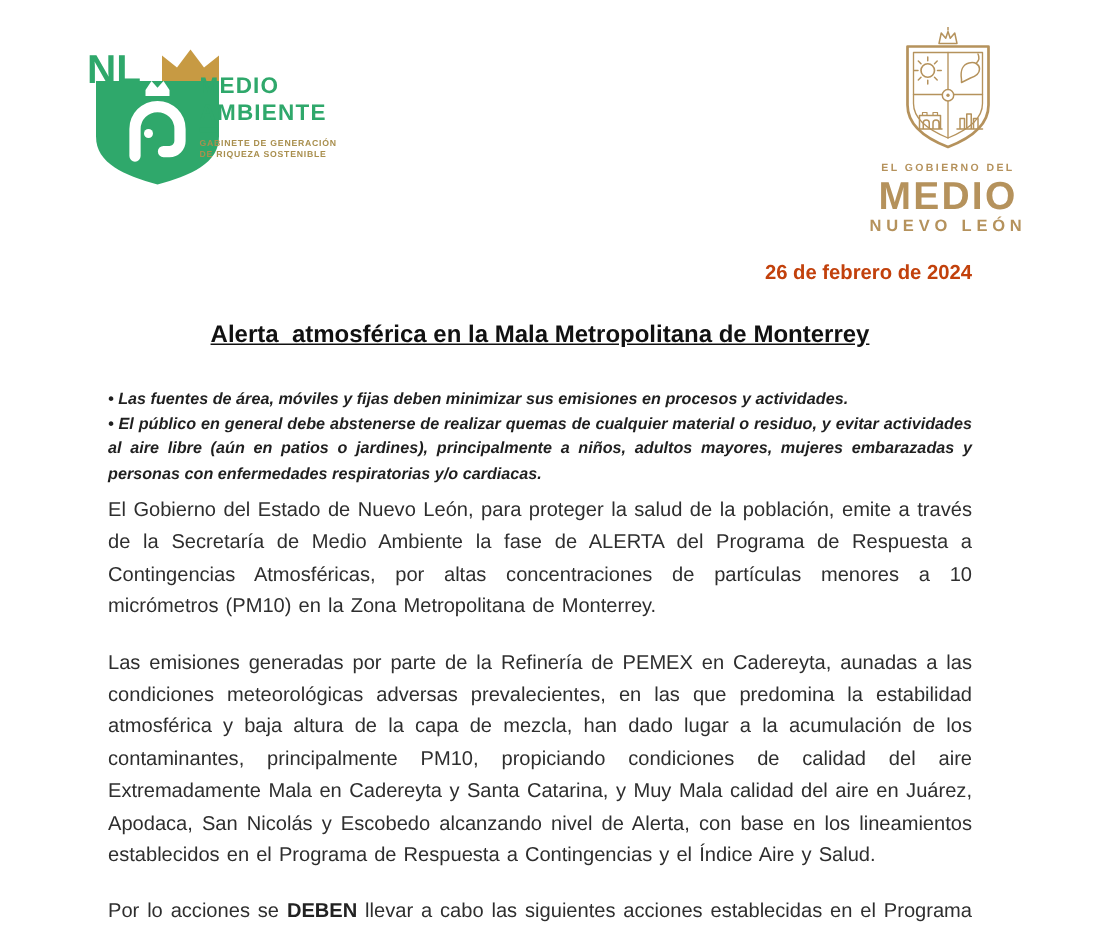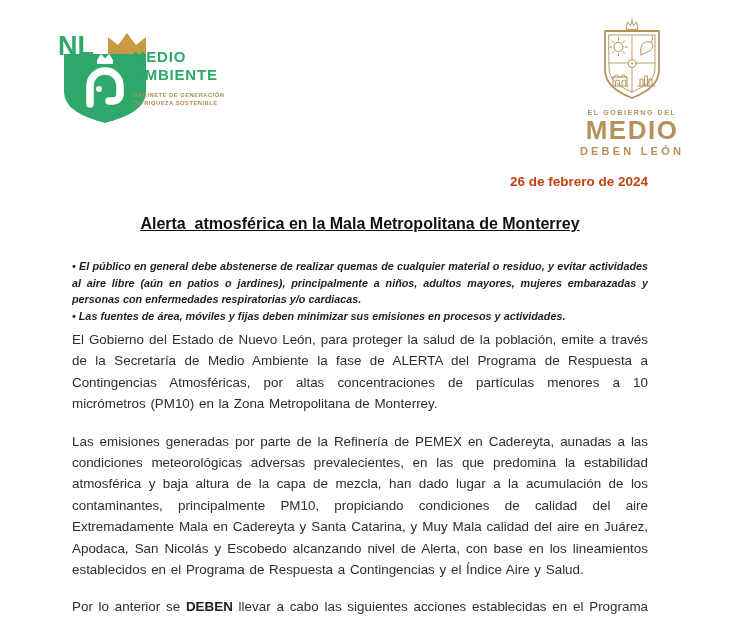"DEBEN LEÓN" div.gob-line3 { text: DEBEN -> NUEVO }
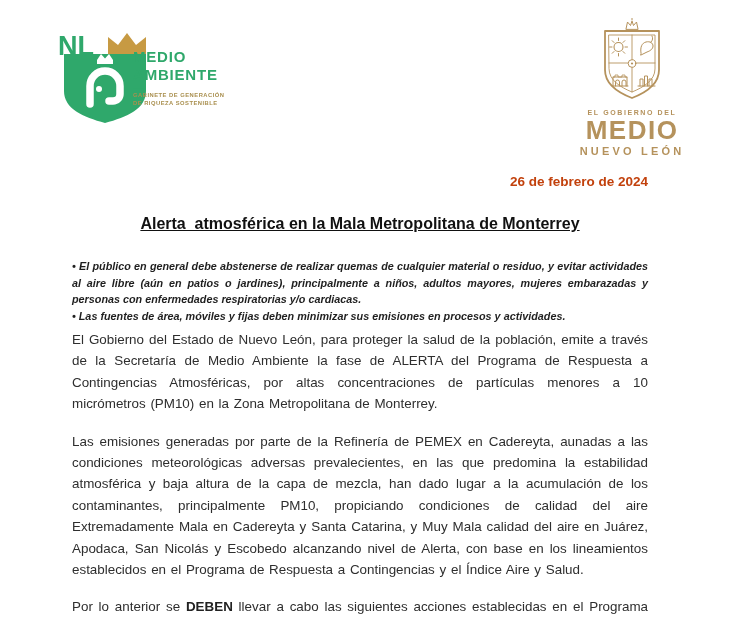"• El público en general" p.bullet { order: before "• Las fuentes de área," -> after "• Las fuentes de área," }
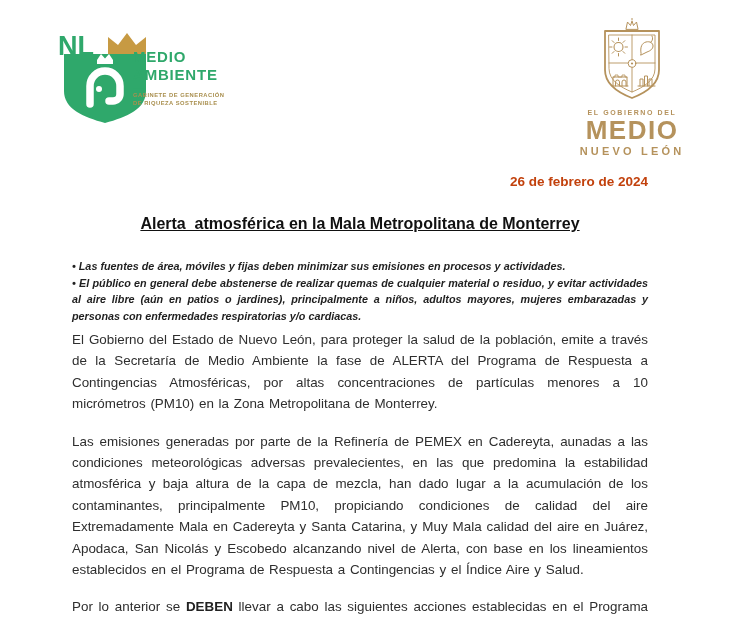"Por lo anterior se" span { text: anterior -> acciones }
